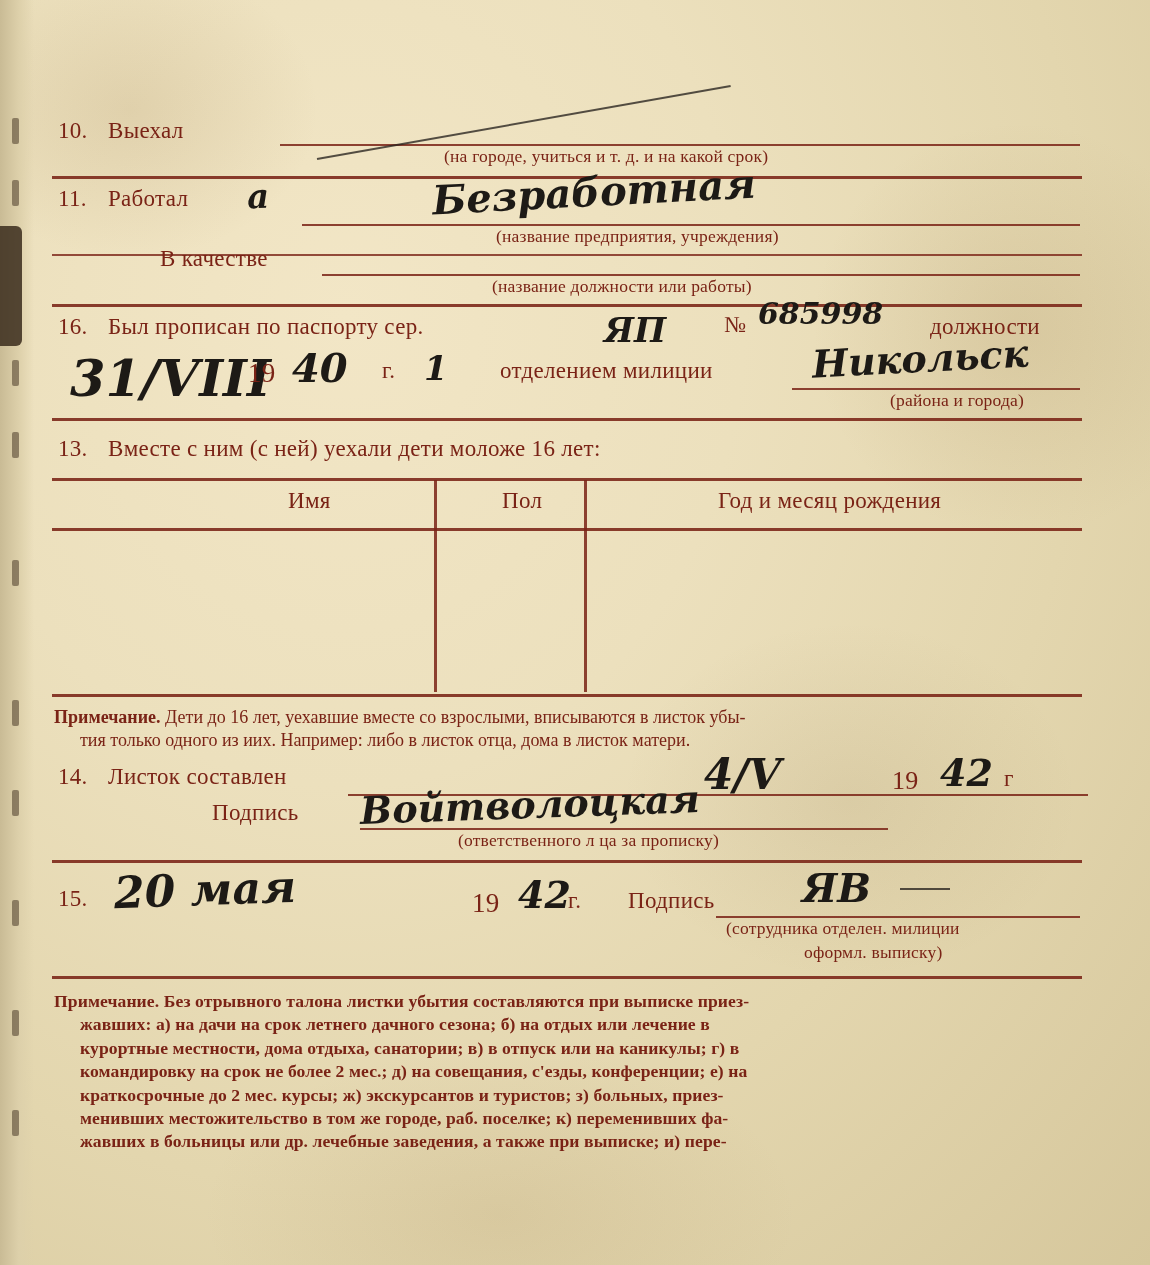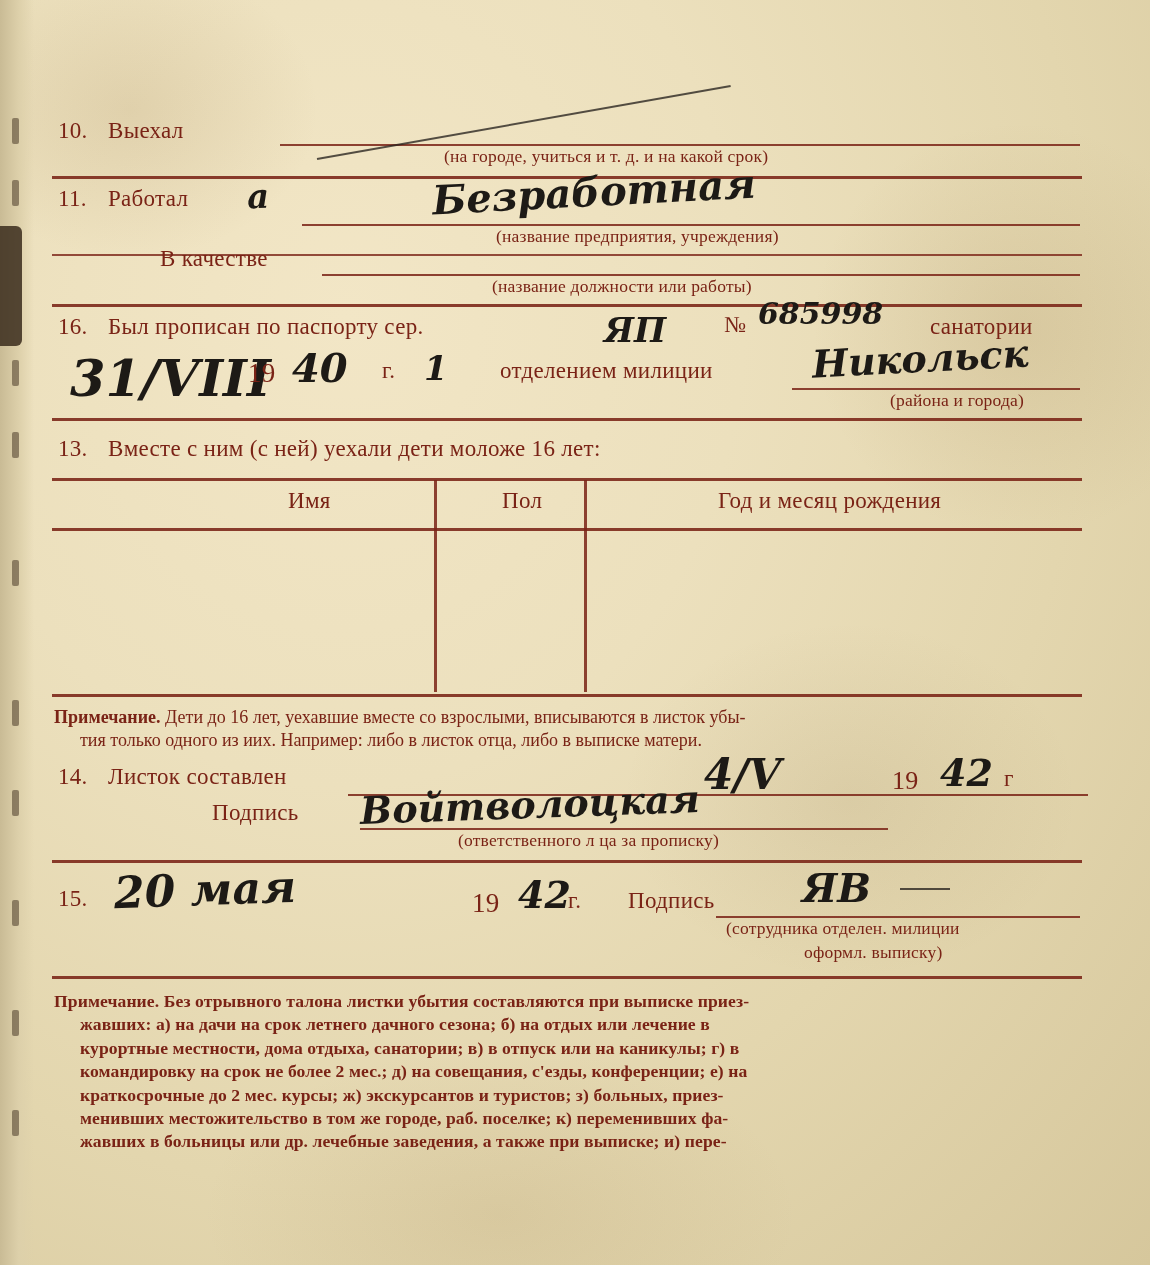"санатории" div.lbl { text: санатории -> должности }
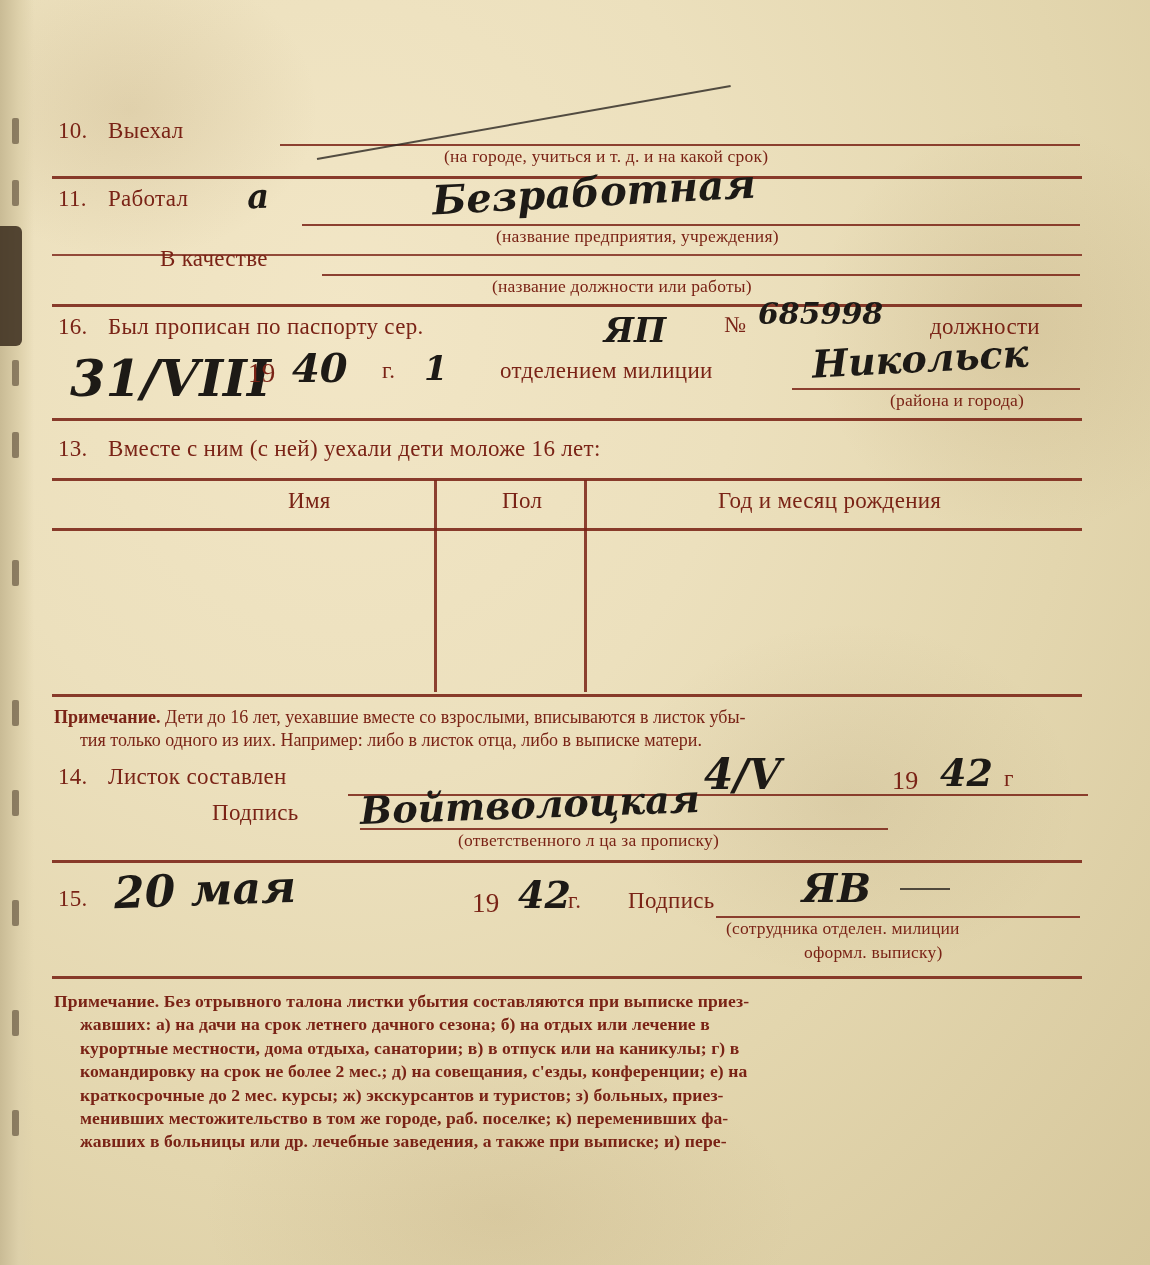"тия только одного из иих." span.ind { text: либо в выписке -> дома в листок }
